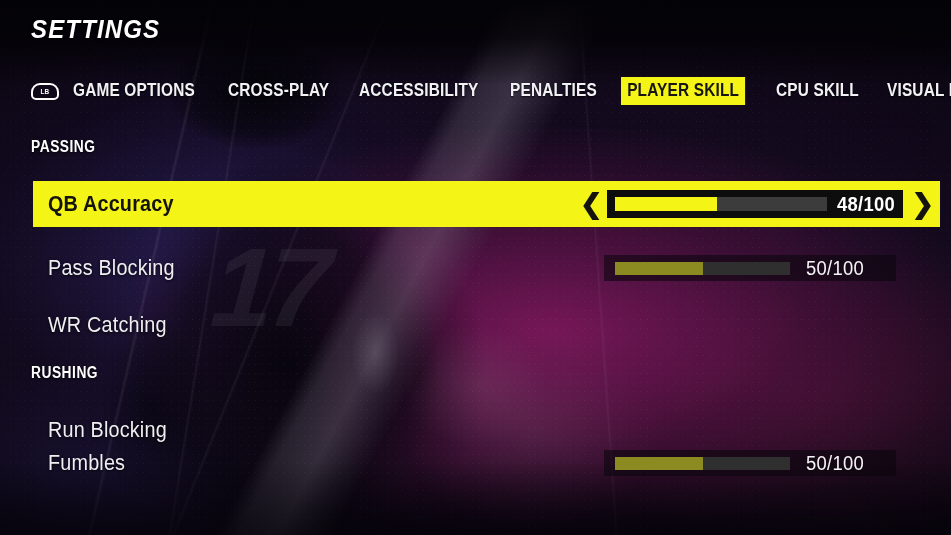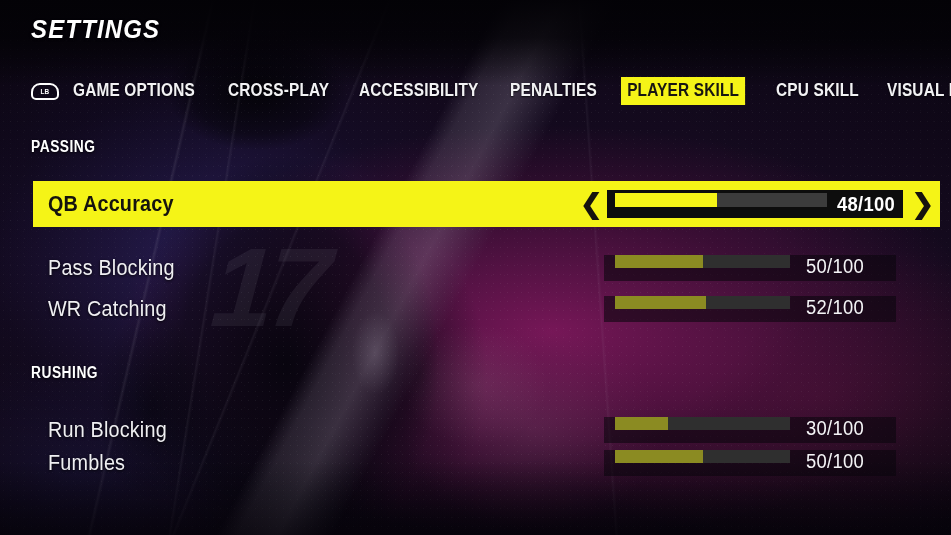"48/100" .row .slider-wrap { align-items: flex-start -> center }
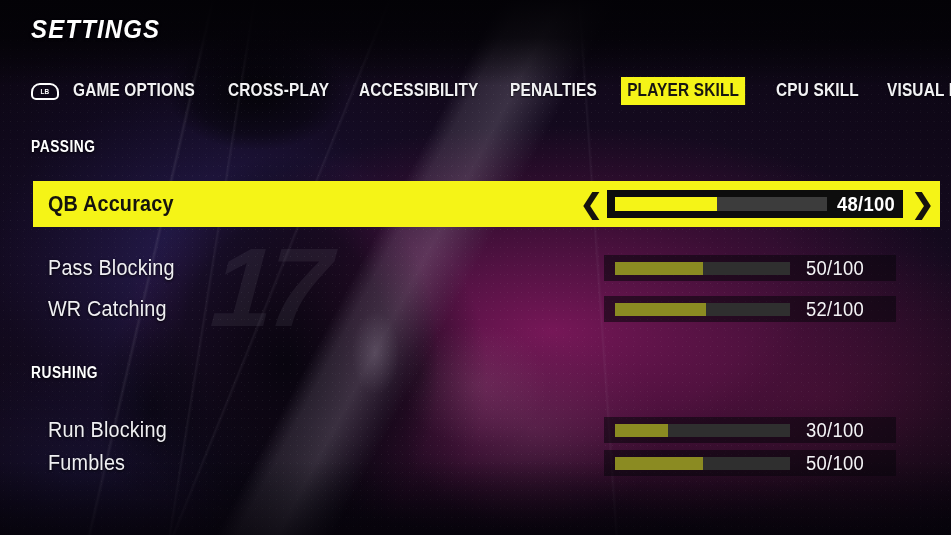"WR Catching" div.row { top: 286px -> 302px }
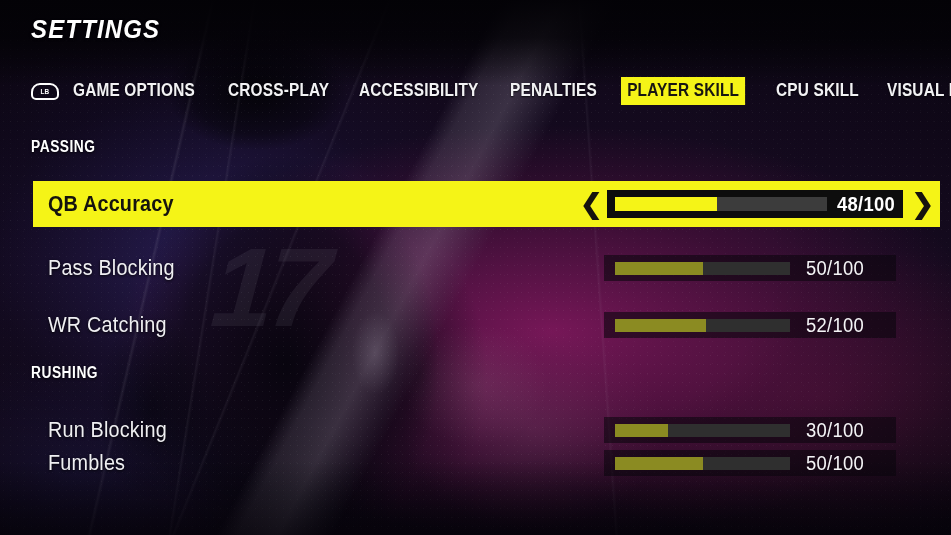"52/100" div.slider-wrap { html: <div> <div> <div></div> </div> <div>52/100</div> </div> -> none }
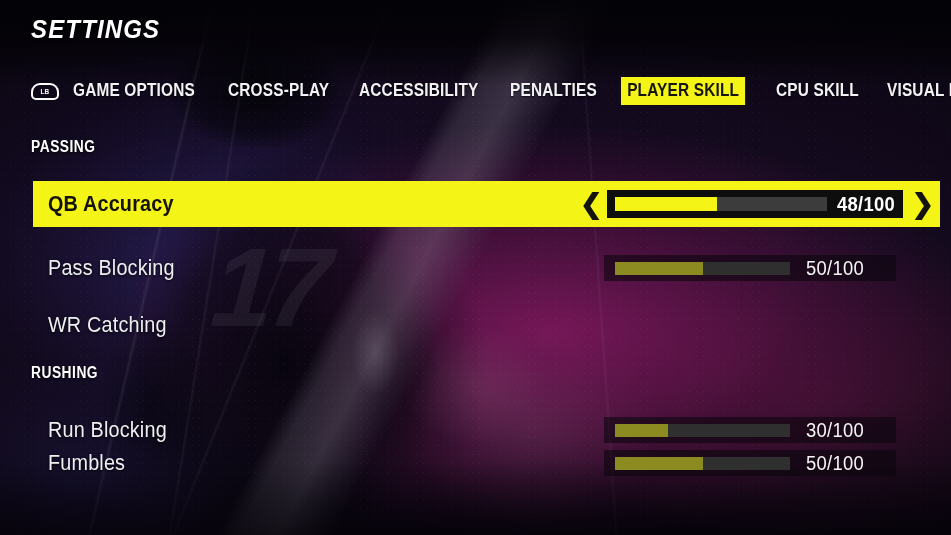"30/100" div.slider-wrap { html: <div> <div> <div></div> </div> <div>30/100</div> </div> -> none }
